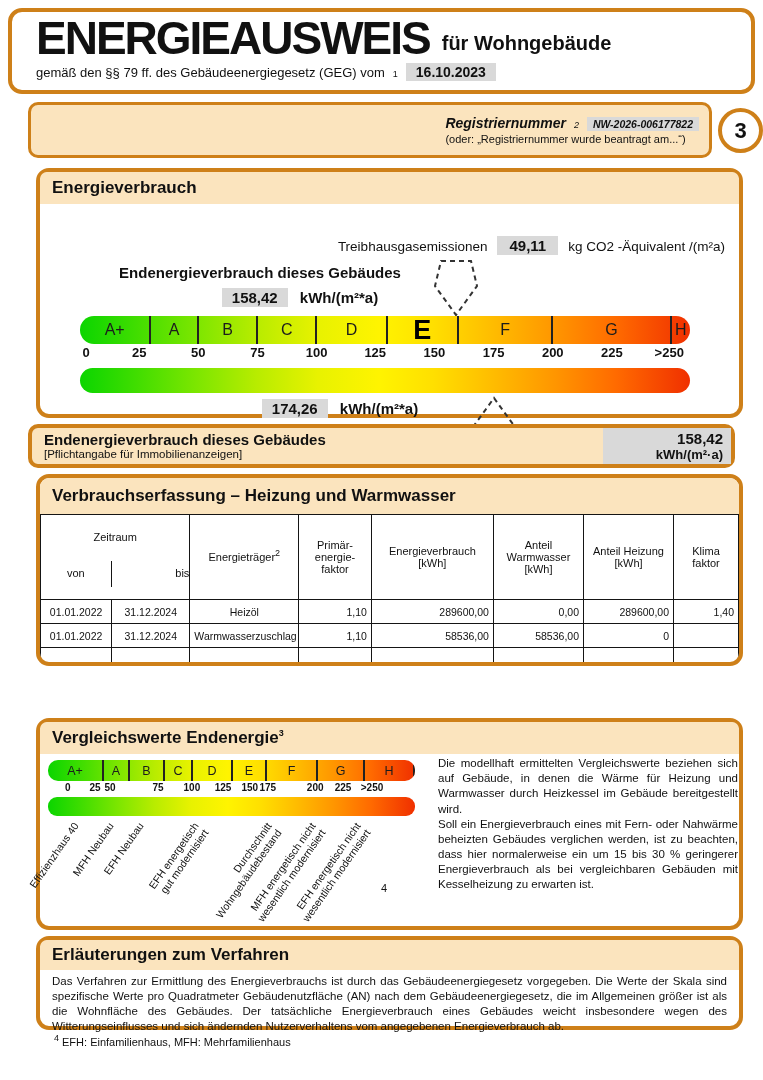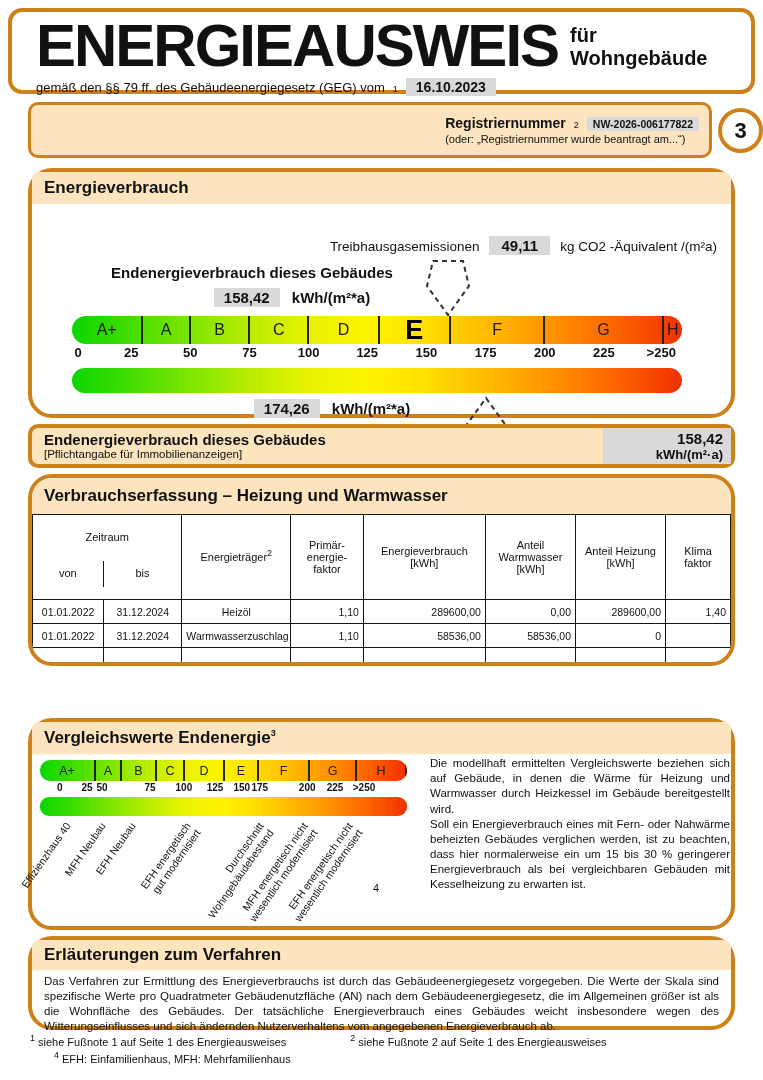"ENERGIEAUSWEIS" .hdr-title { font-size: 60px -> 46px }
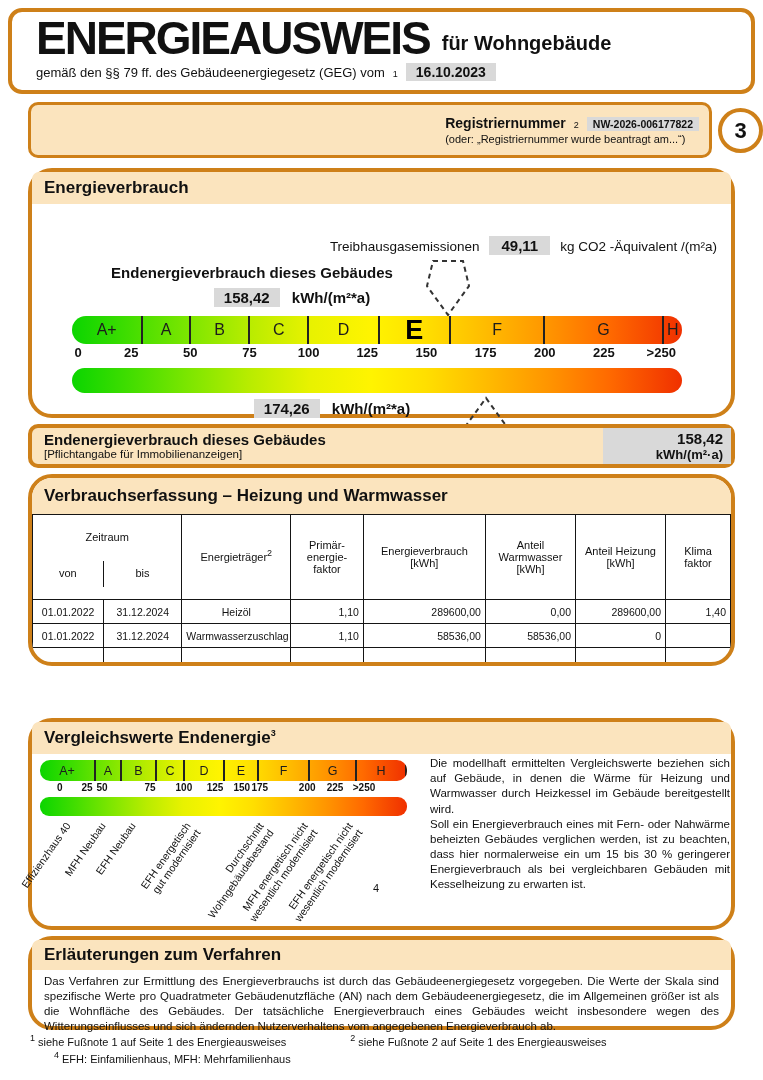"Registriernummer" .reg-line1 { font-style: none -> italic }
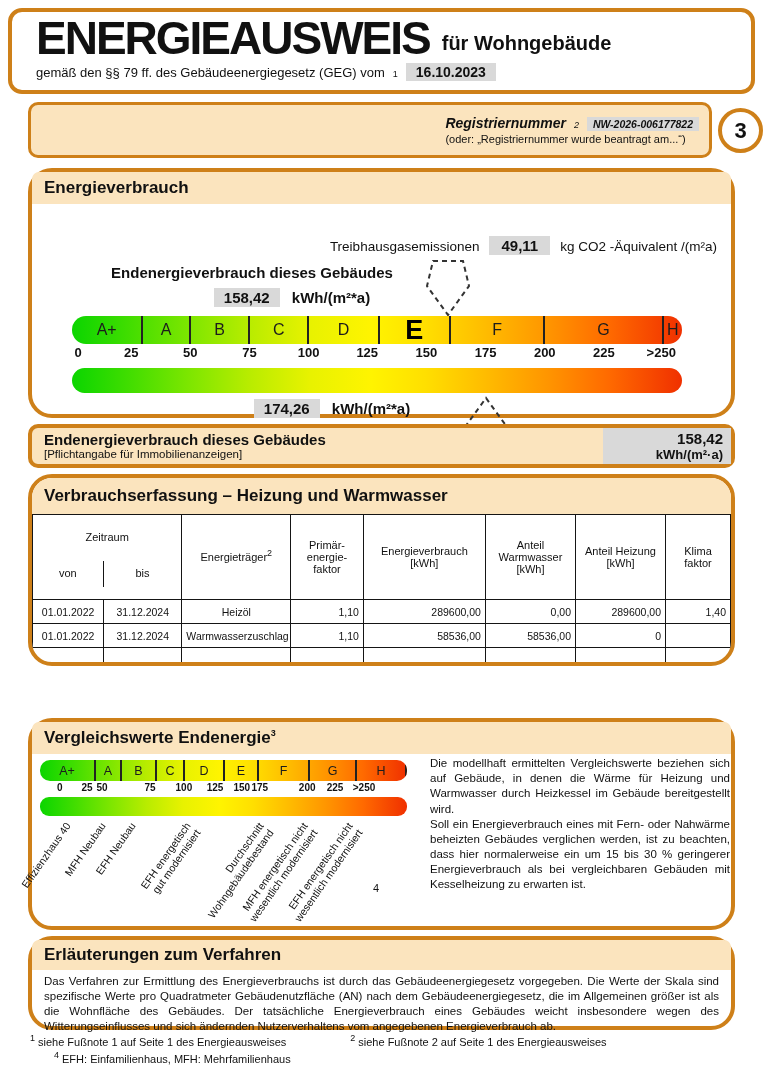"Energieverbrauch" .panel { border-radius: 24px -> 13px; left: 28px -> 36px }
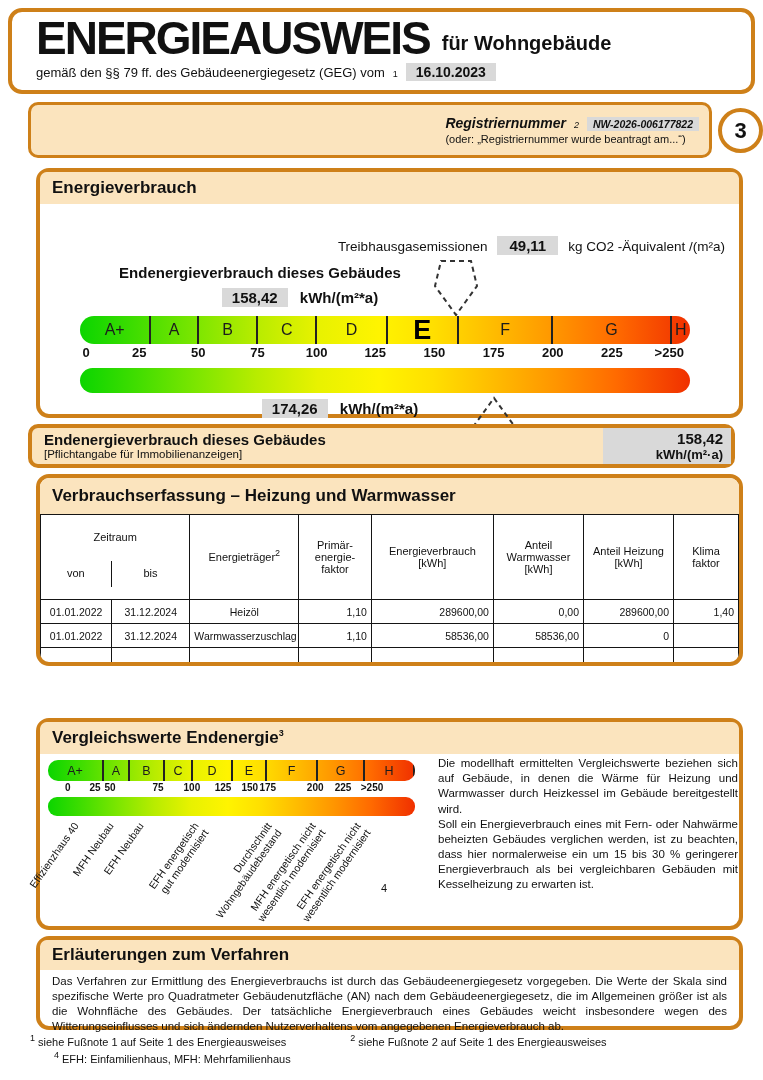"bis" .vonbis .v2 { text-align: none -> right }
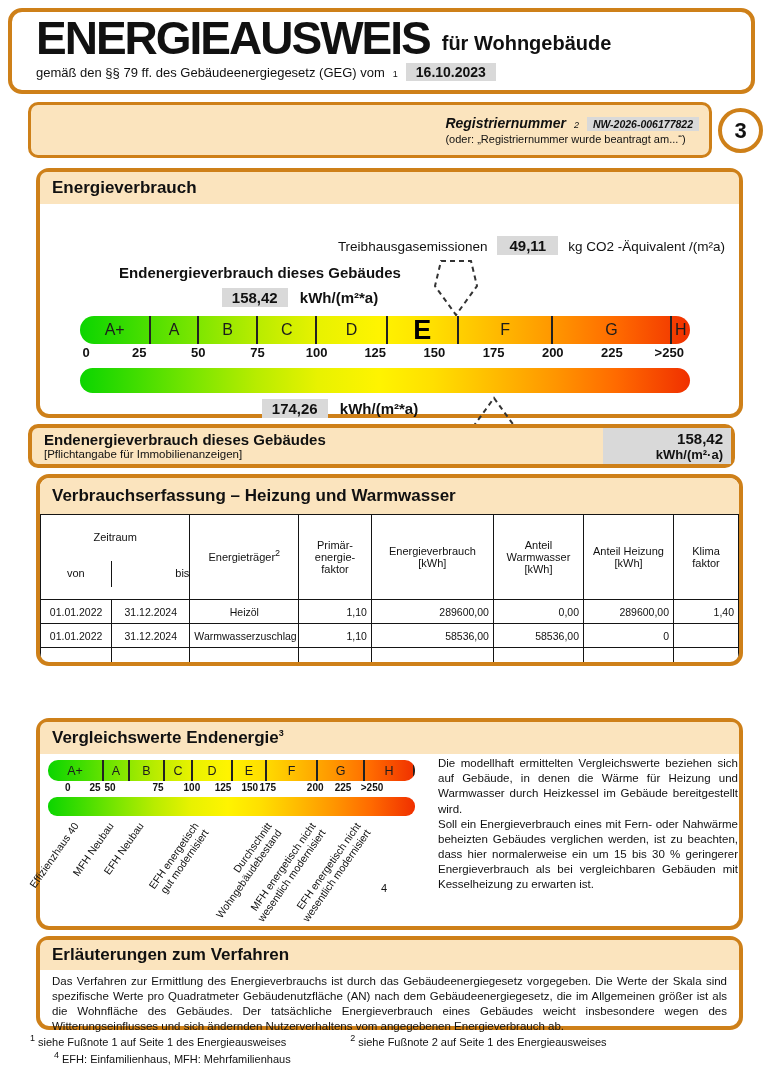"1 siehe Fußnote 1 auf" div.fn-line { html: <div> <span><sup>1</sup><span>siehe Fußnote 1 auf Seite 1 des Energieausweises</span></span> <span><sup>2</sup><span>siehe Fußnote 2 auf Seite 1 des Energieausweises</span></span> </div> -> none }
